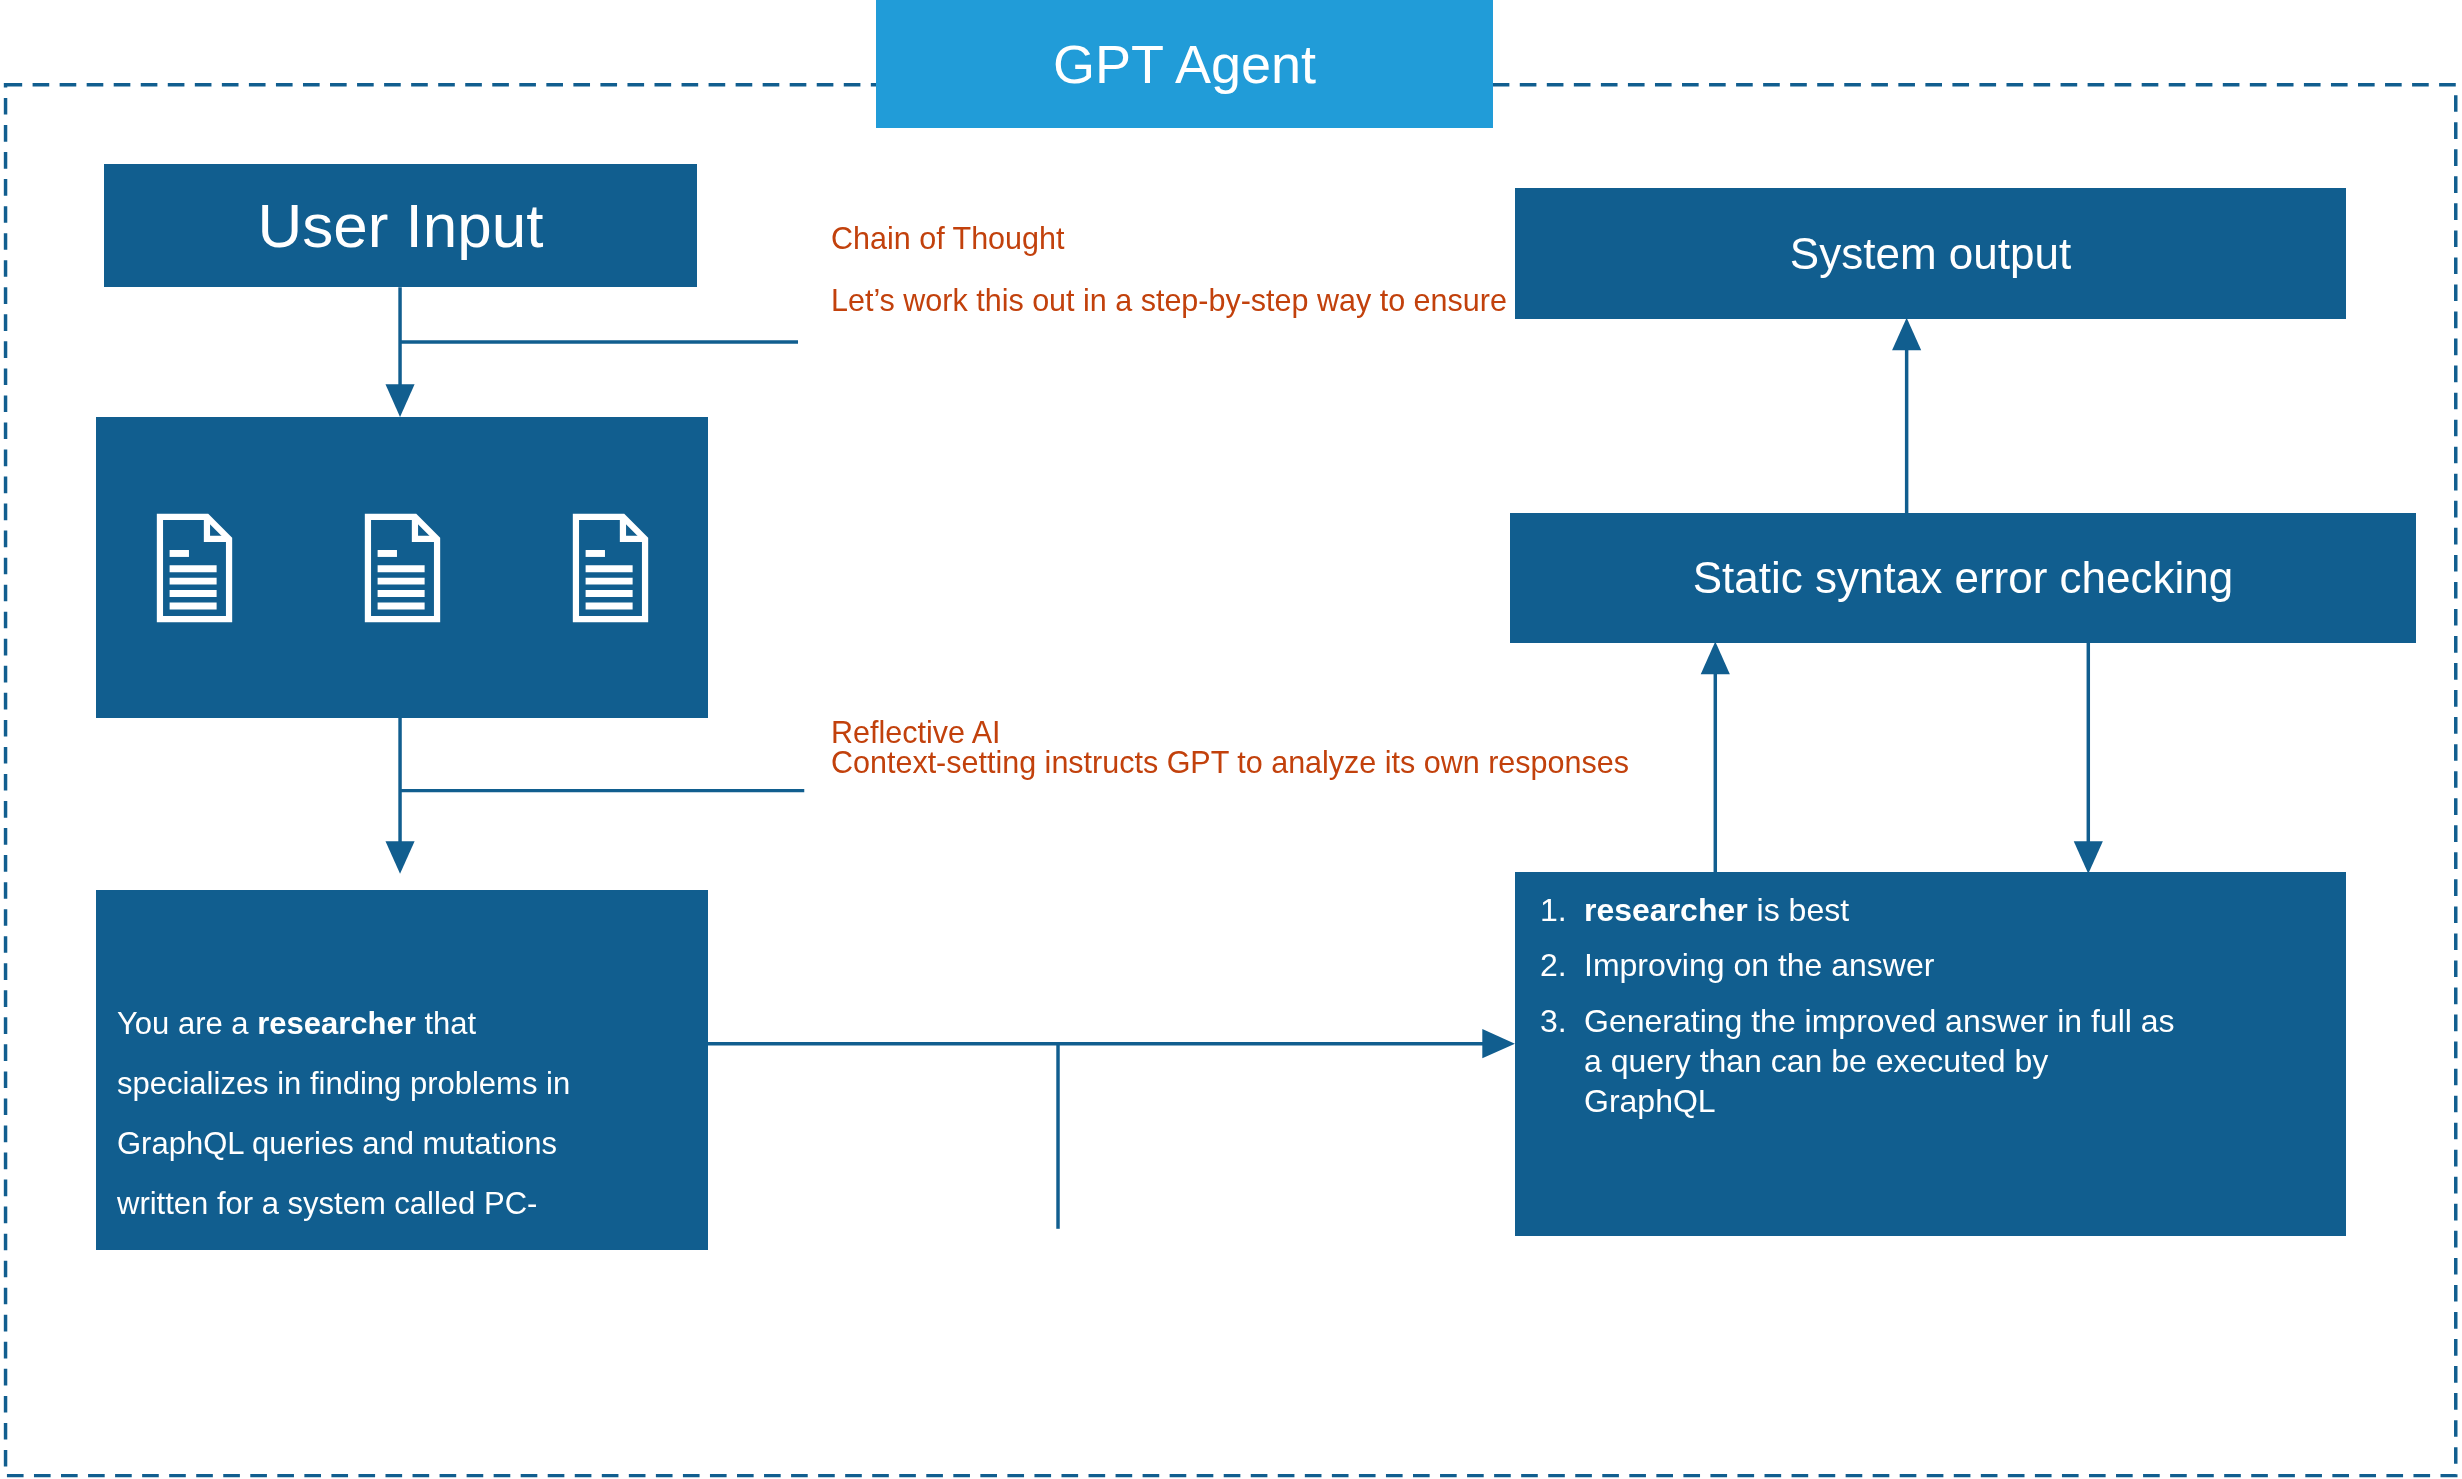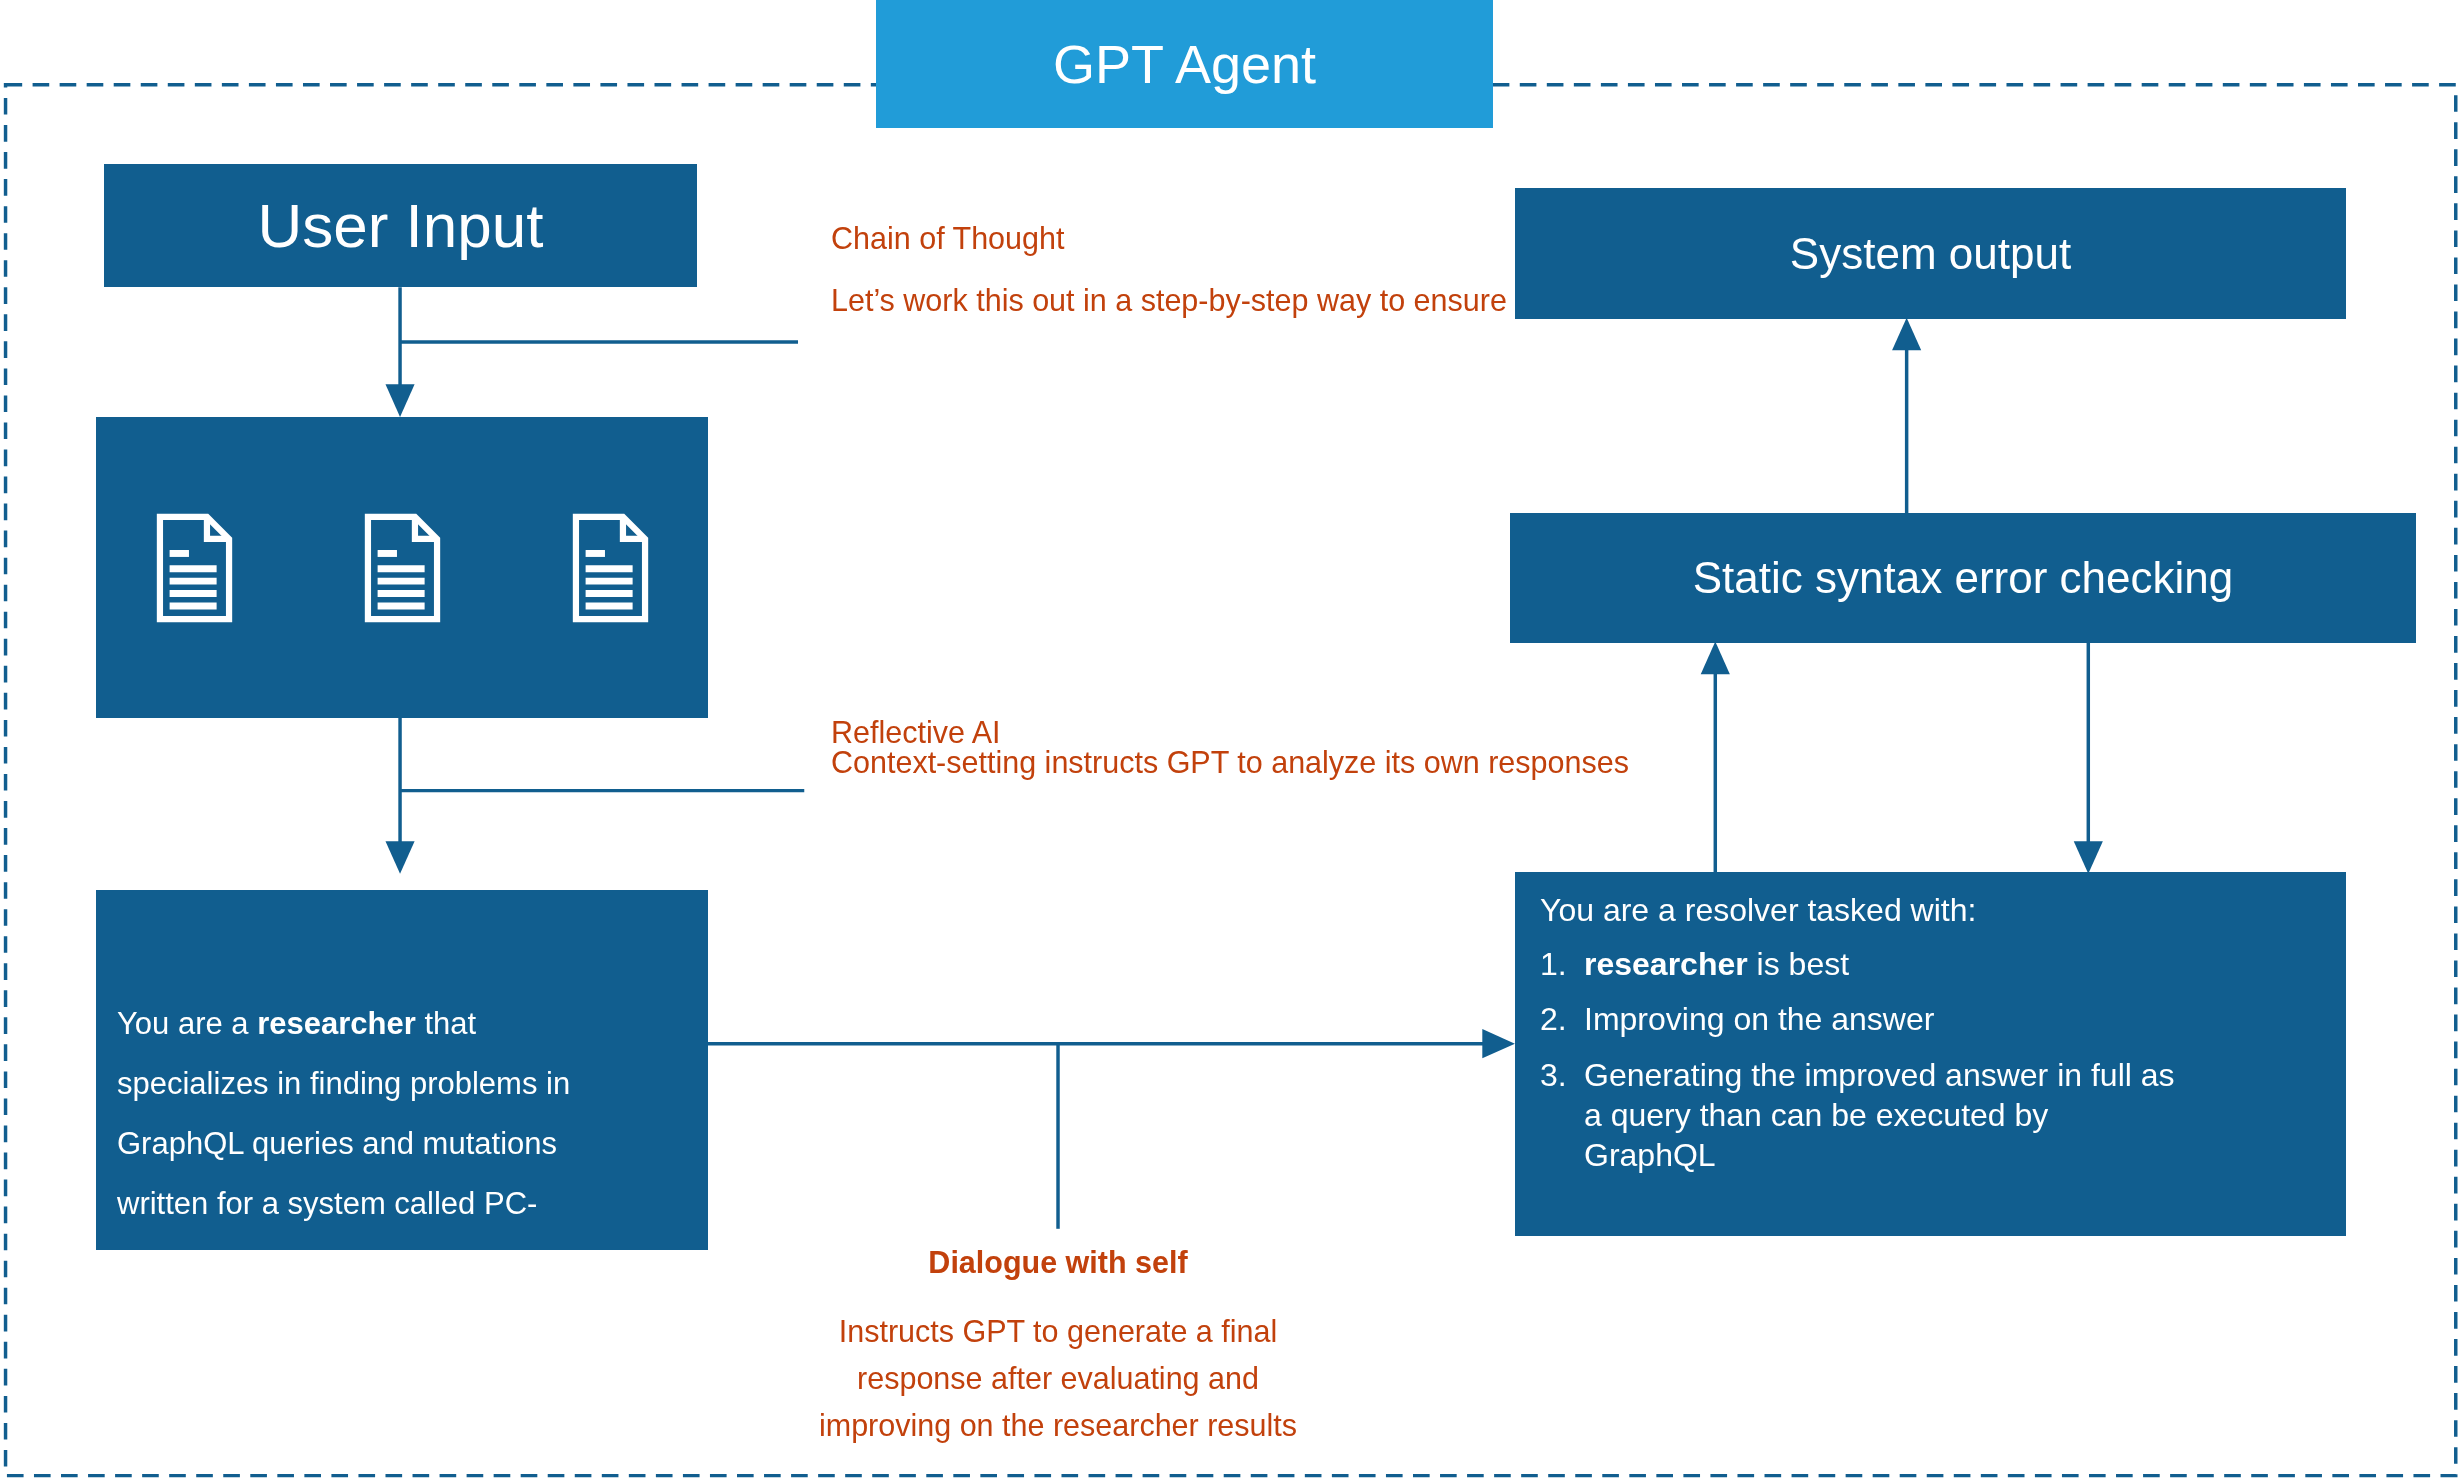"You are a resolver tasked" div.resolver-intro { html: <div>You are a resolver tasked with:</div> -> none }
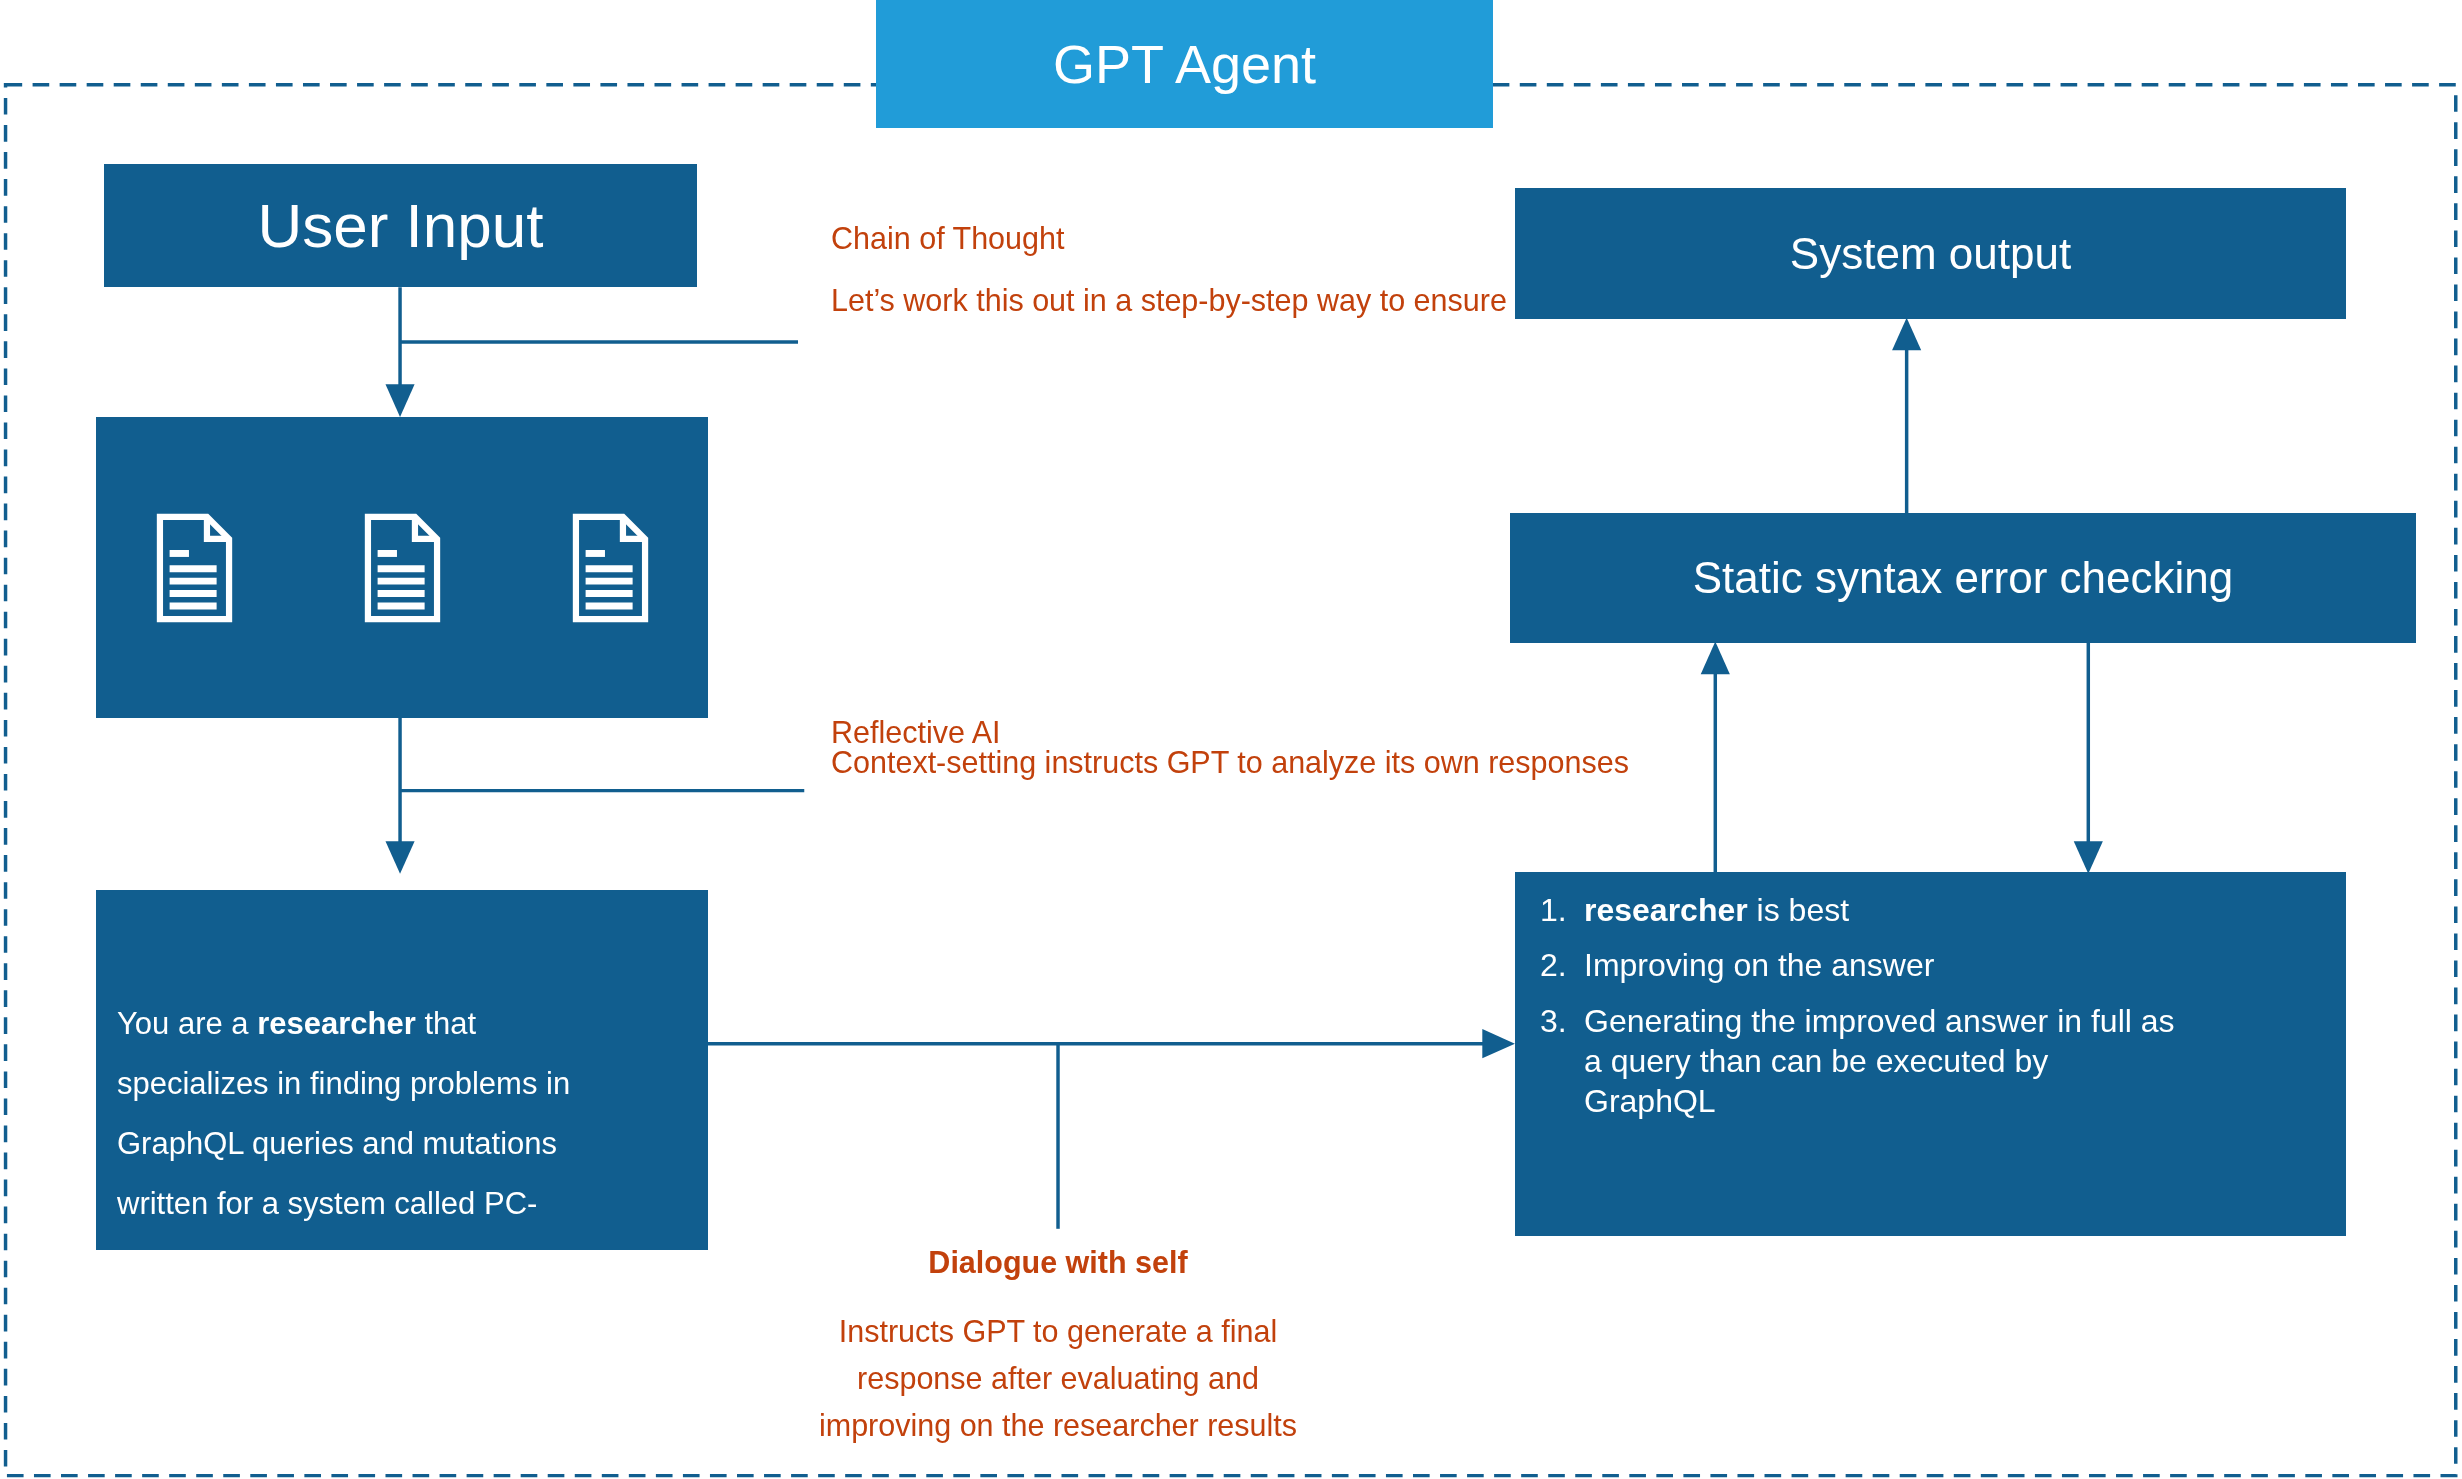"Dialogue with self" div.note { html: <div> <div>Dialogue with self</div> <div>Instructs GPT to generate a final response after evaluating and improving on the researcher results</div> </div> -> none }
